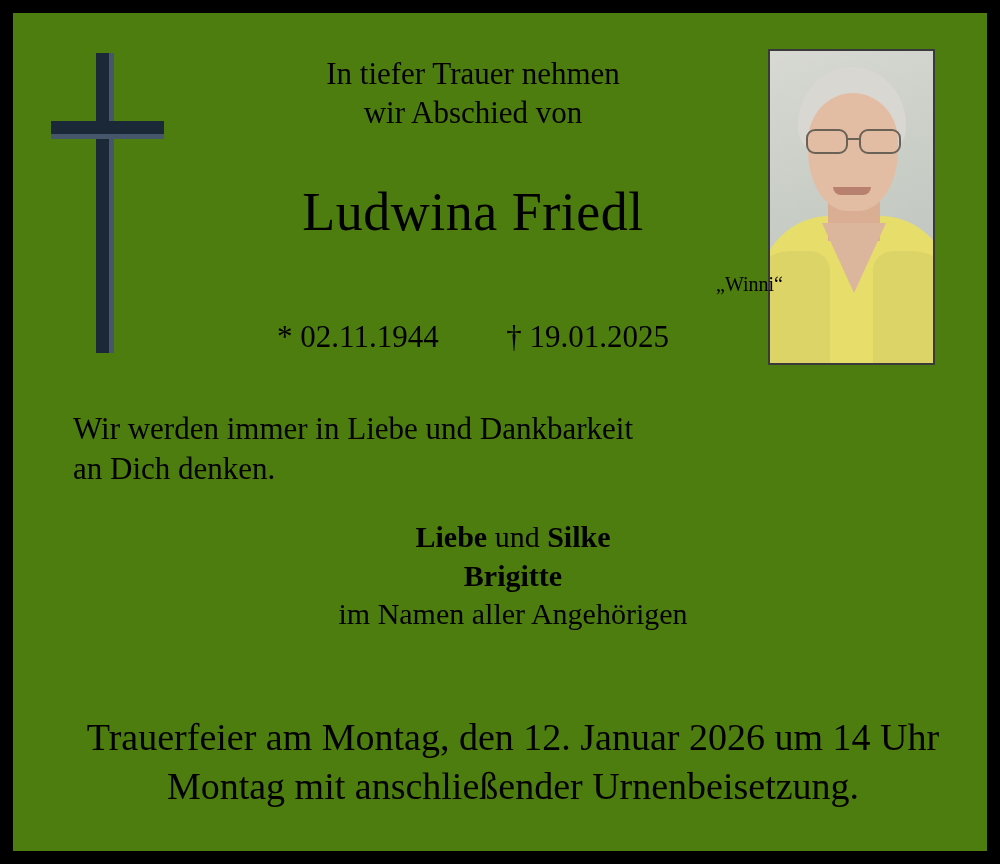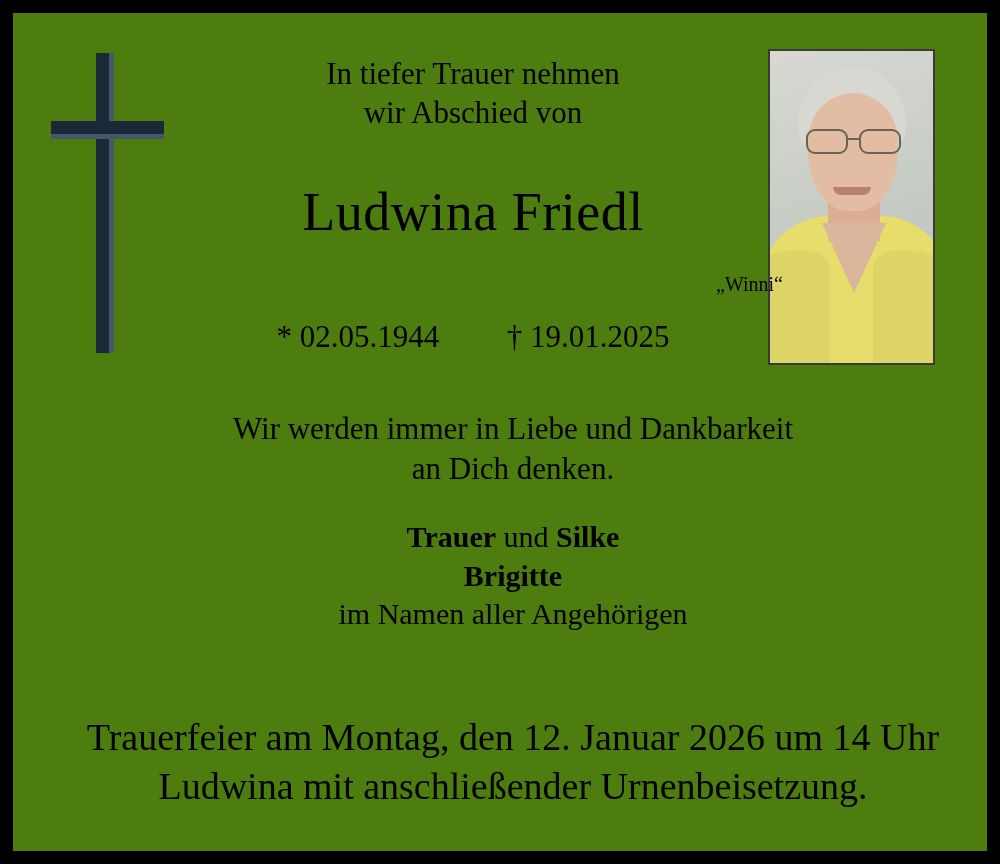"* 02.05.1944" span { text: 02.05.1944 -> 02.11.1944 }
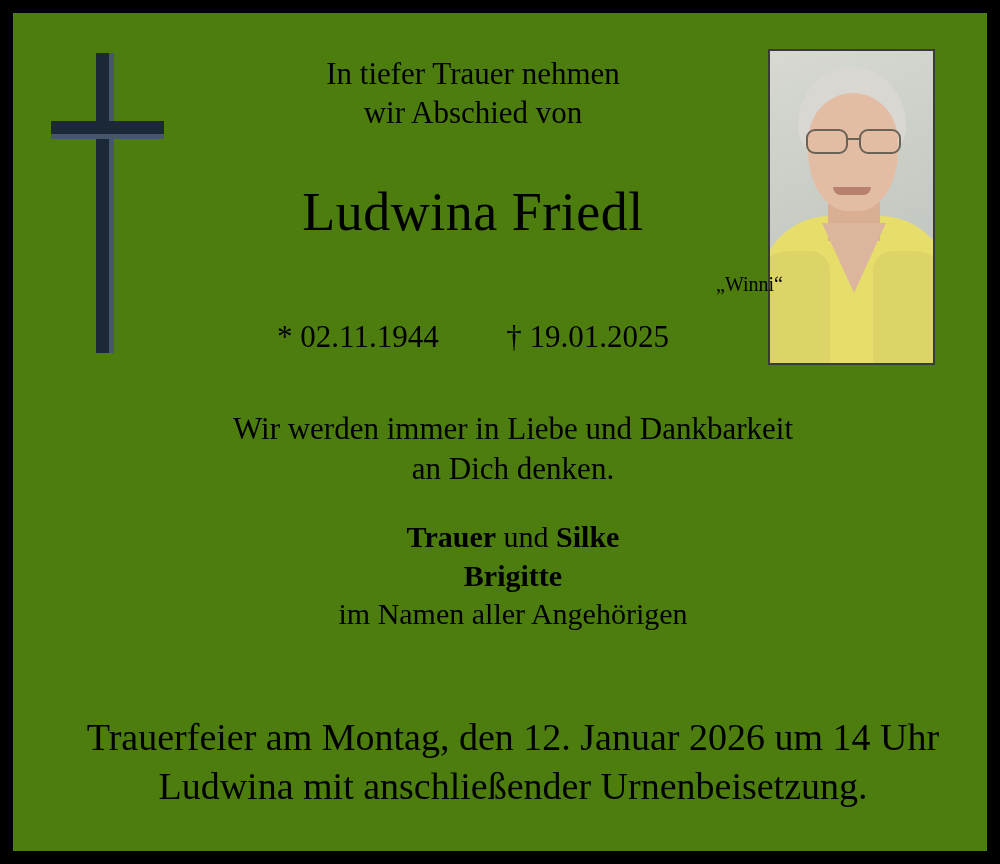"Wir werden immer in Liebe" .memory { text-align: center -> left }
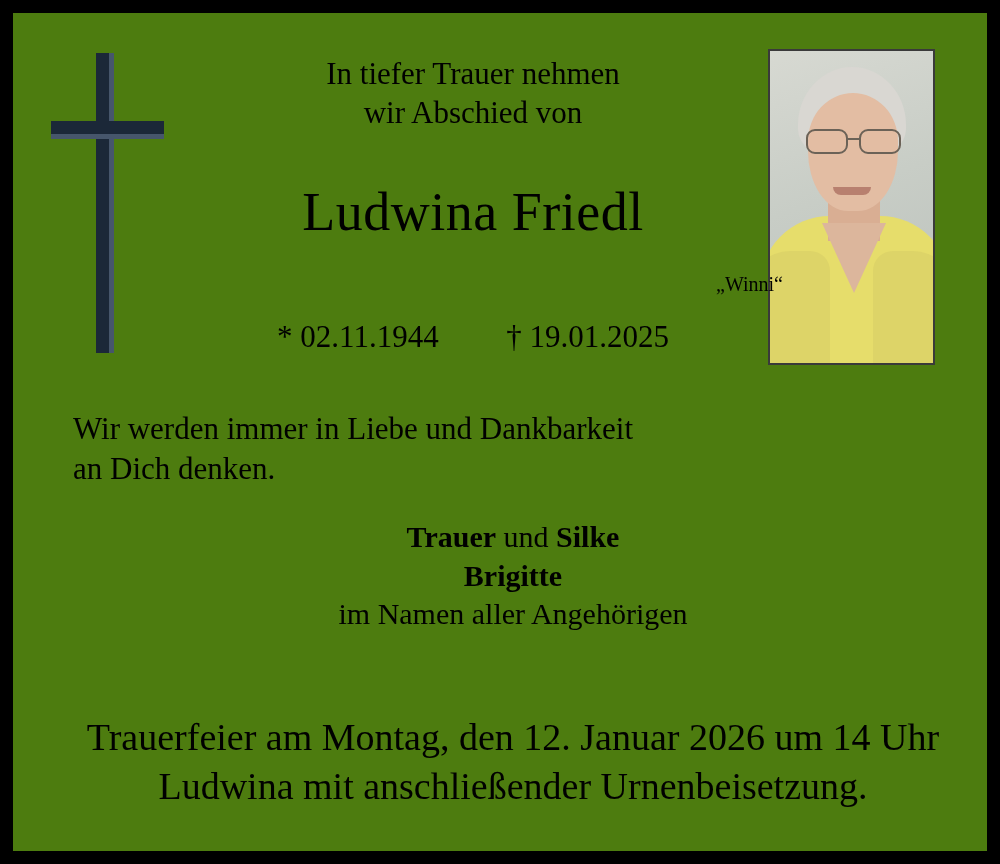"Trauer" b { text: Trauer -> Liebe }
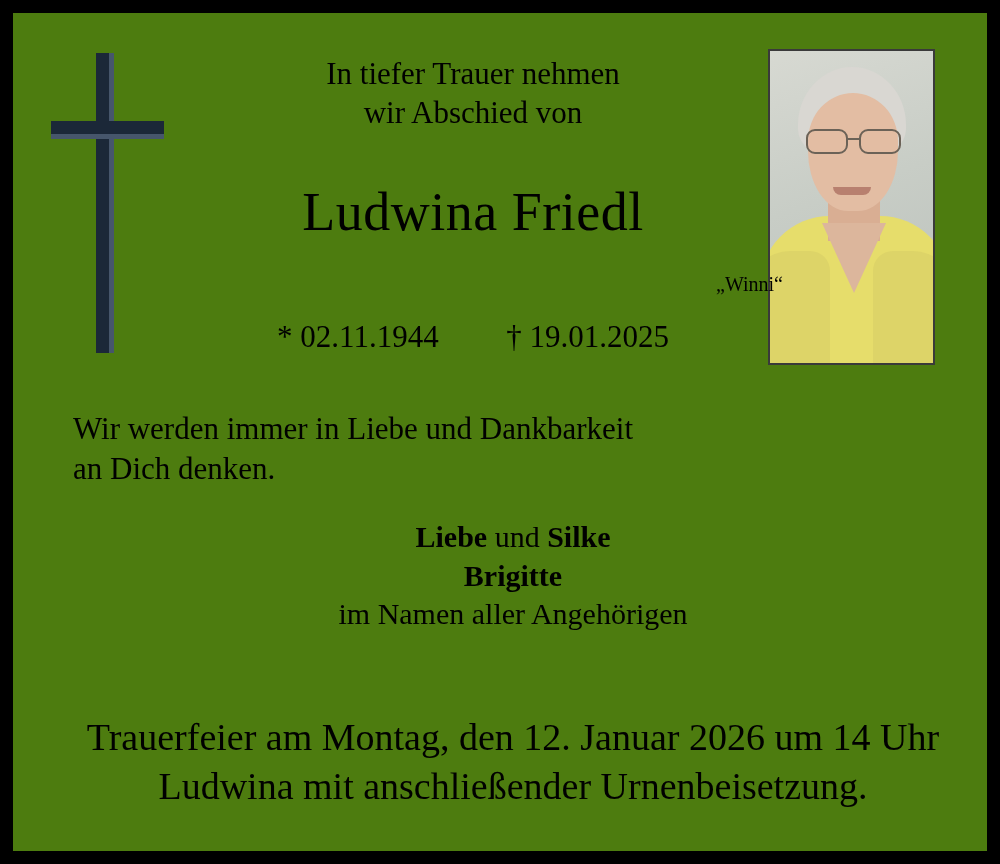"Ludwina mit anschließender" div { text: Ludwina -> Montag }
